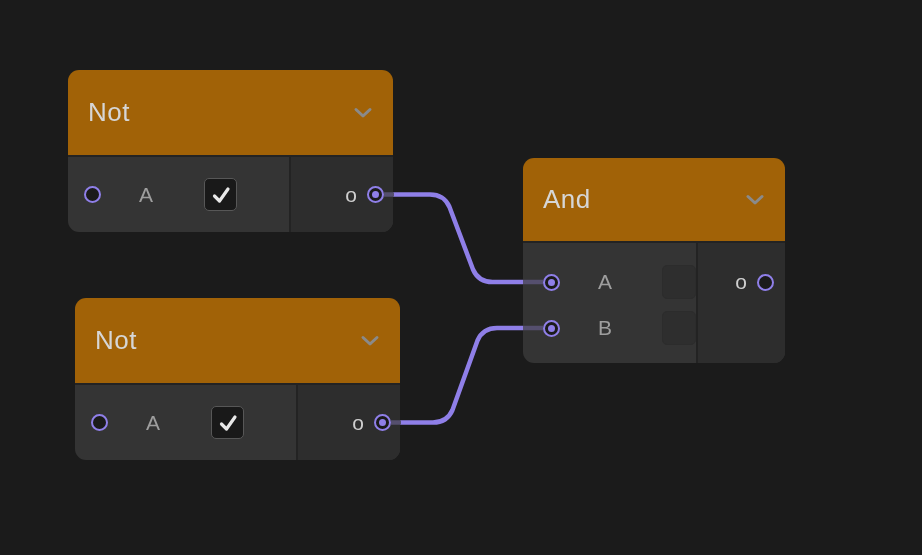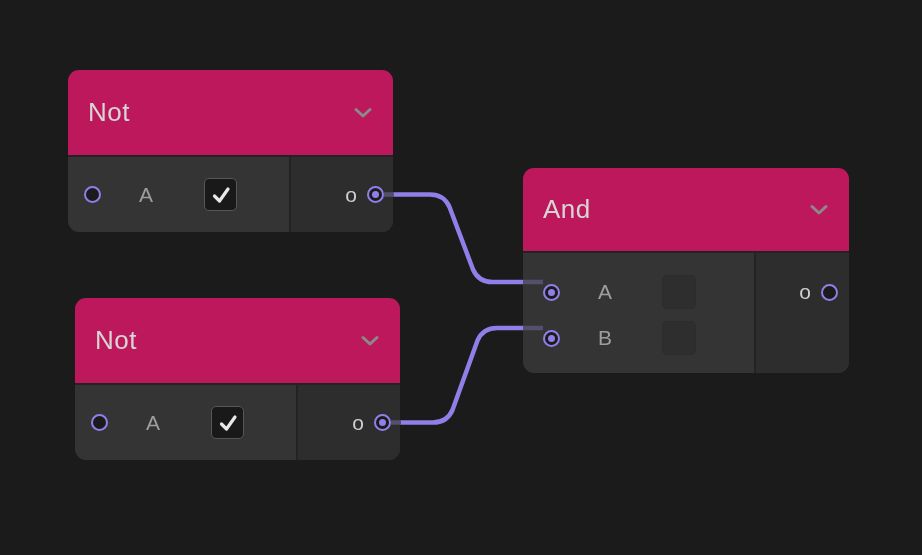"Not" .node-header { background: #be185d -> #a16207 }
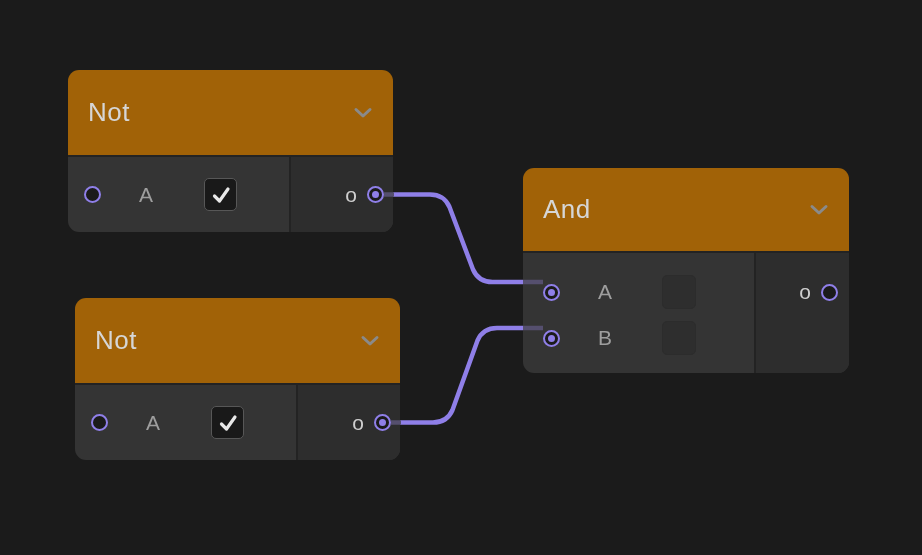"And" .node-and { margin-top: 10px -> none; width: 326px -> 262px }
